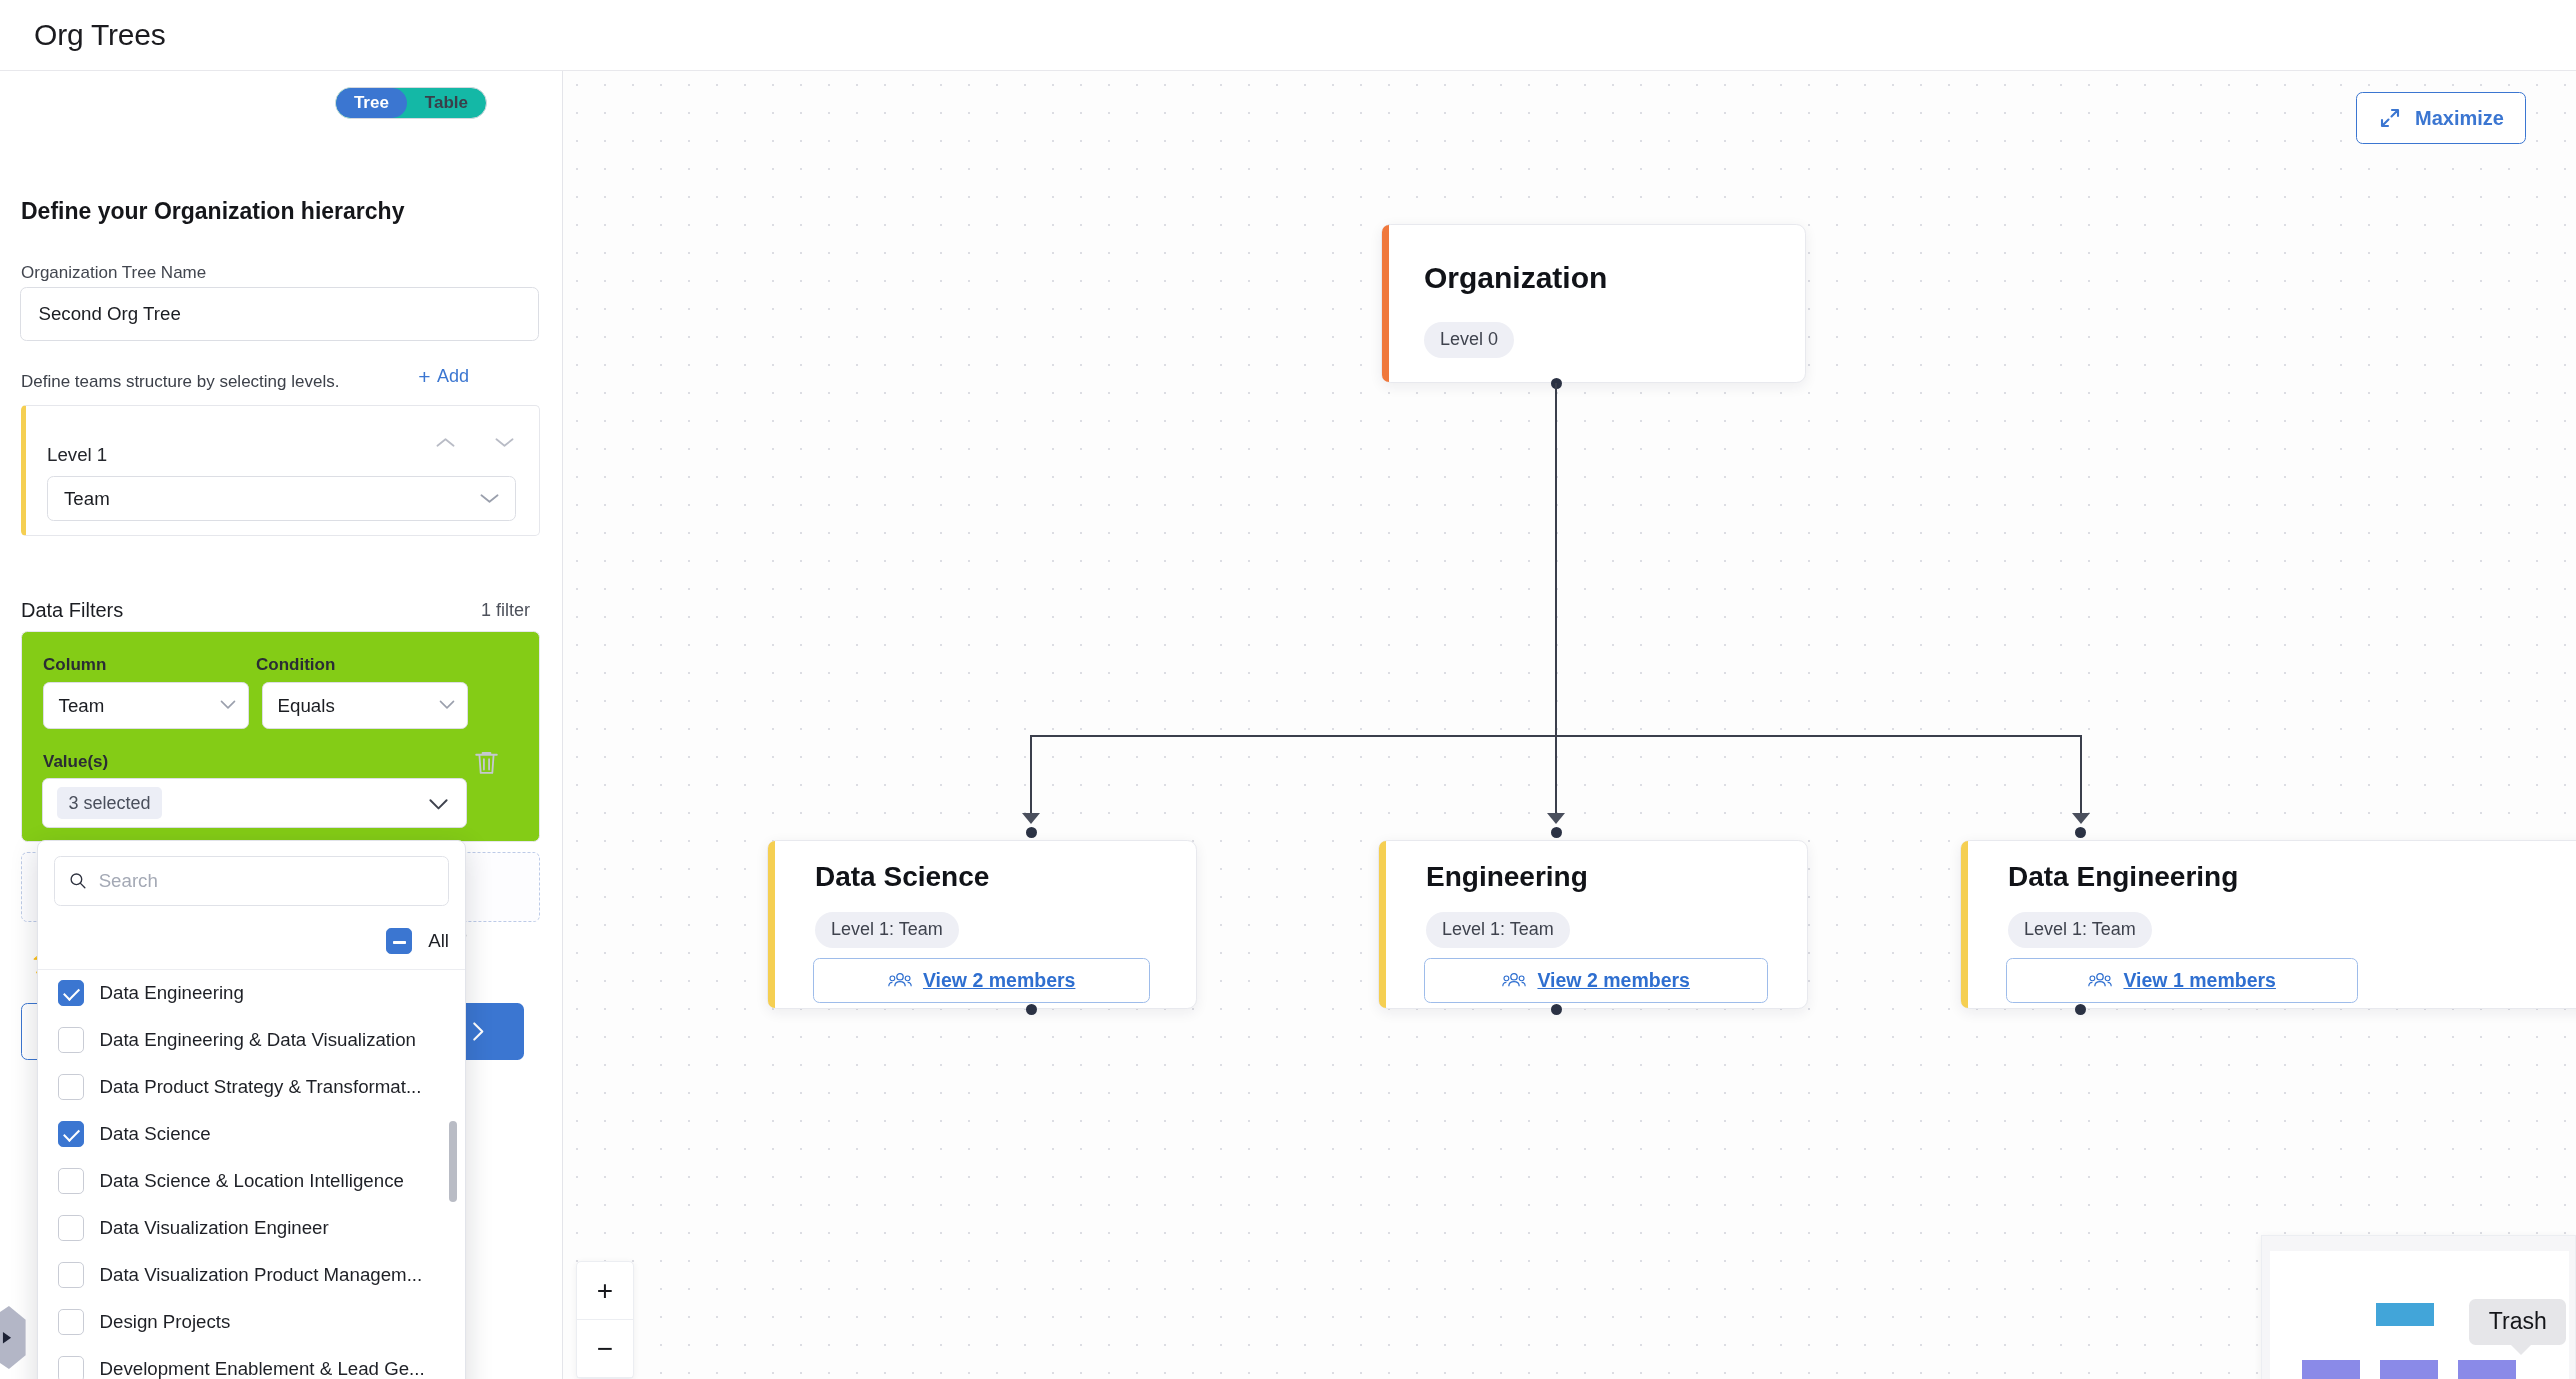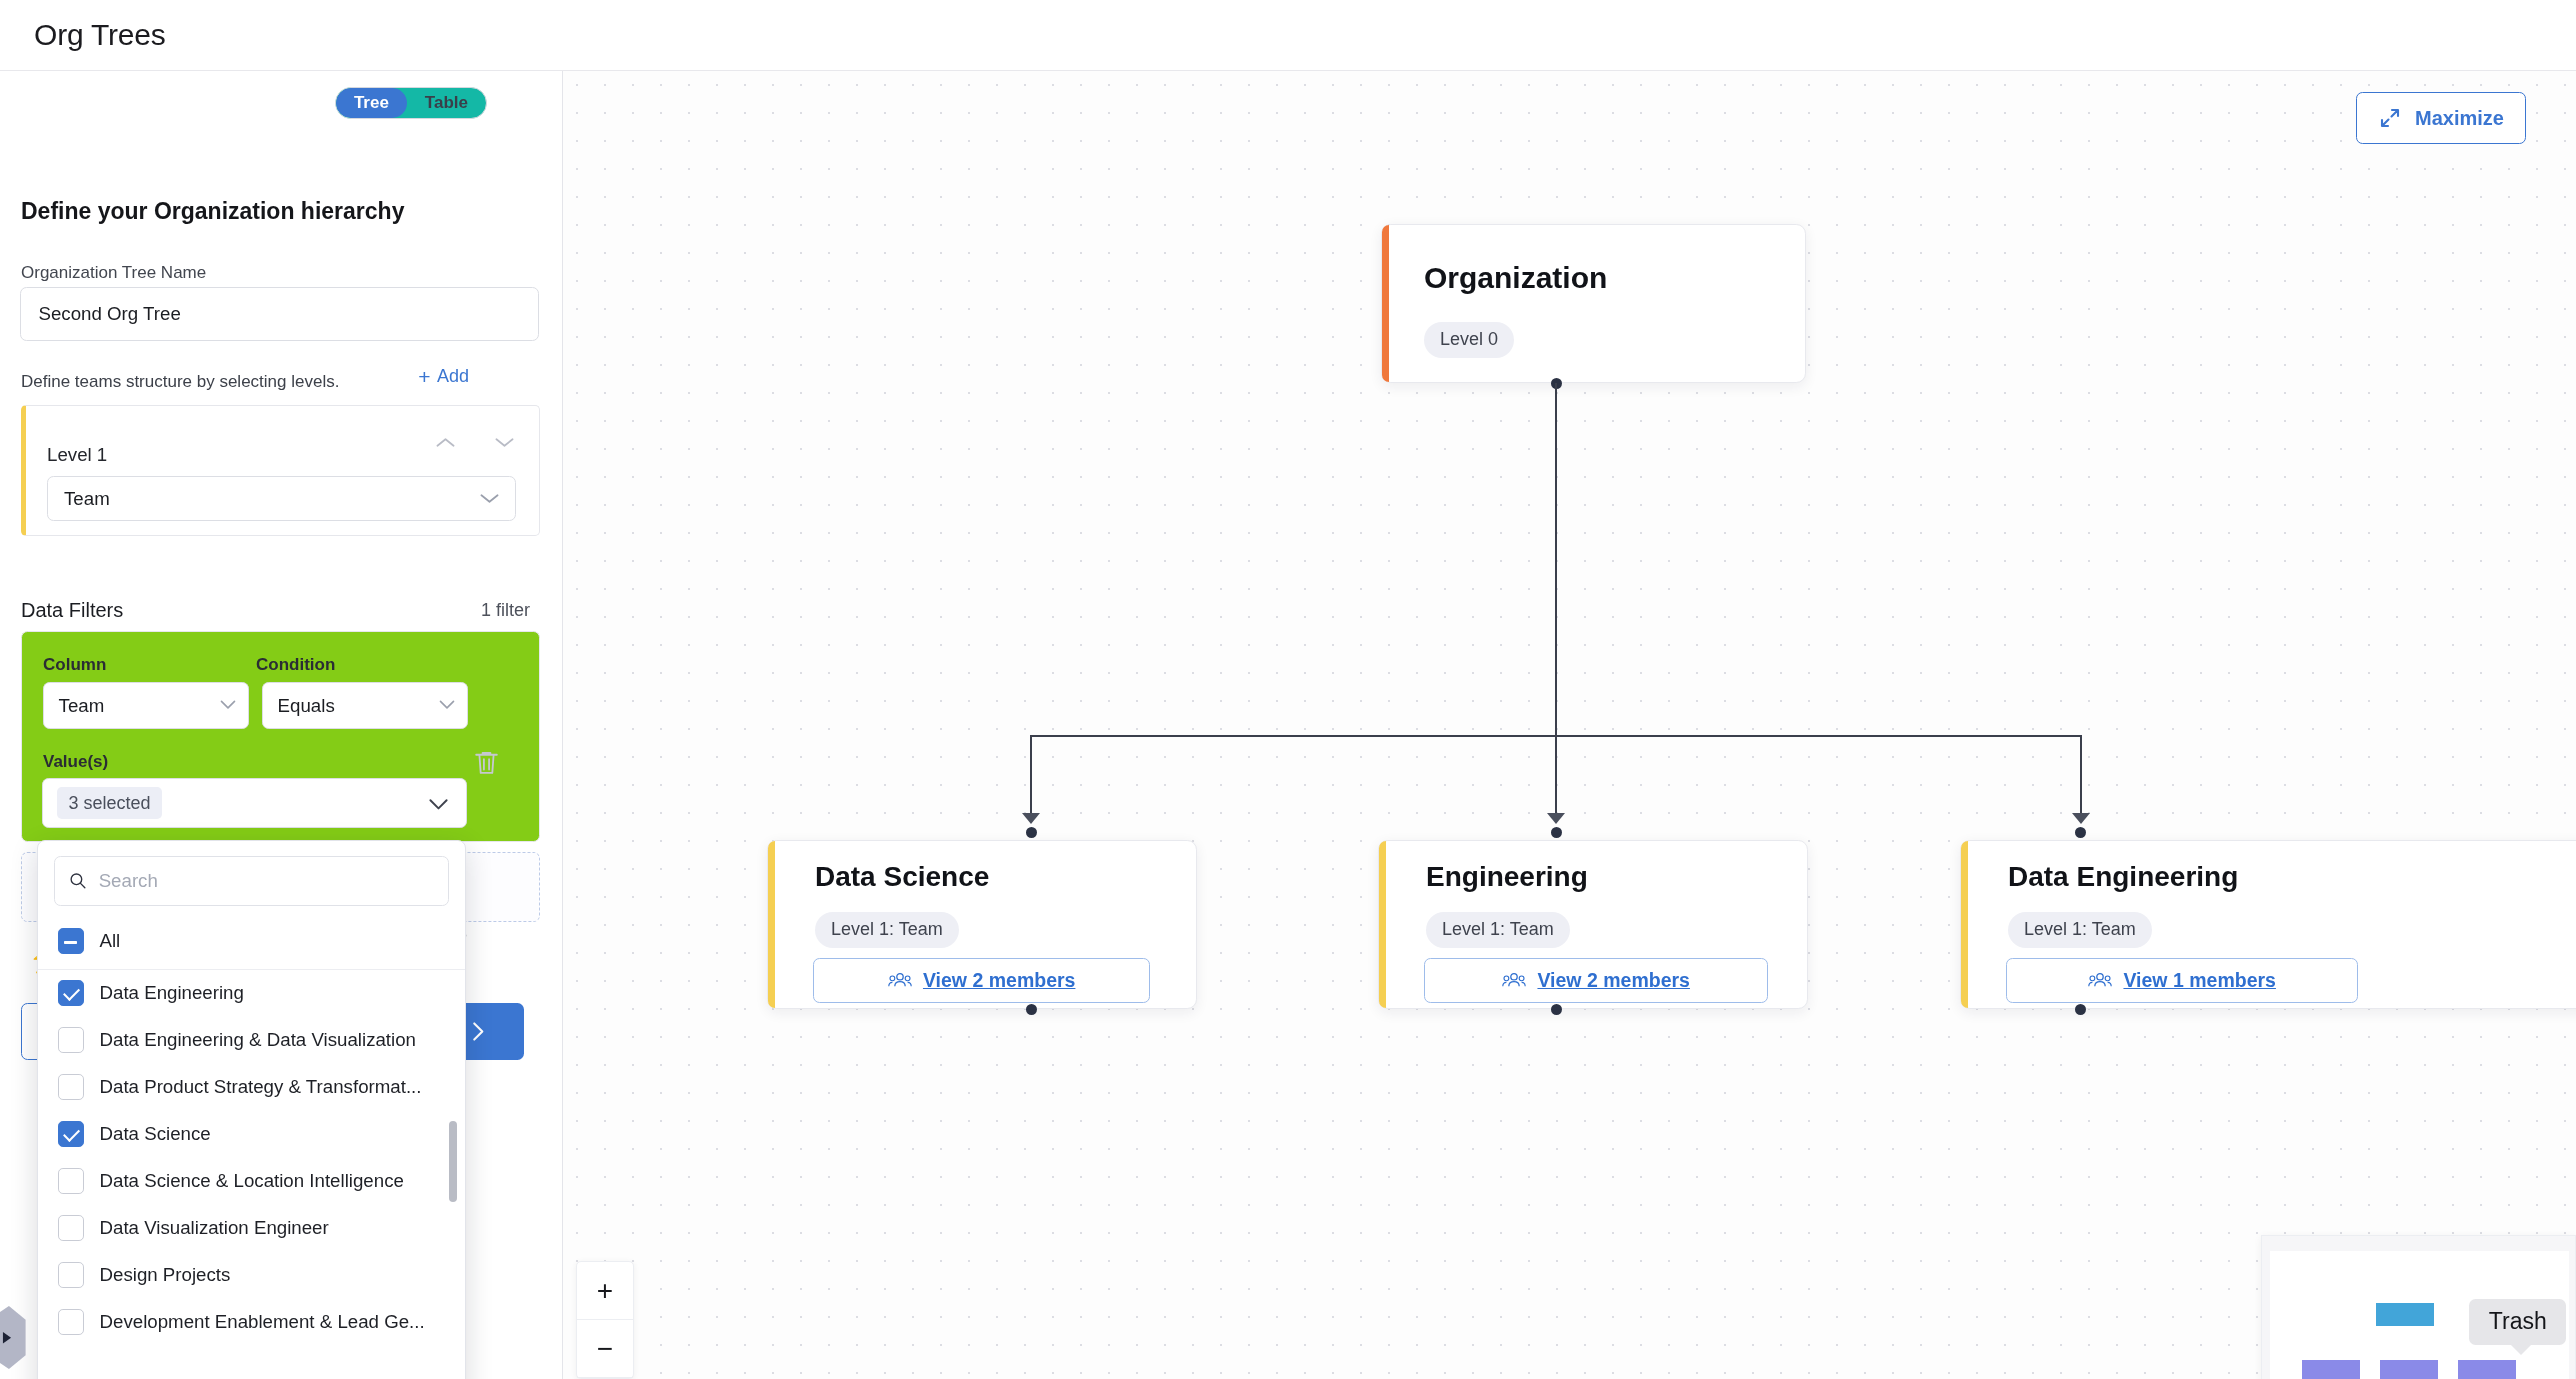"All" .dd-all { justify-content: none -> flex-end }
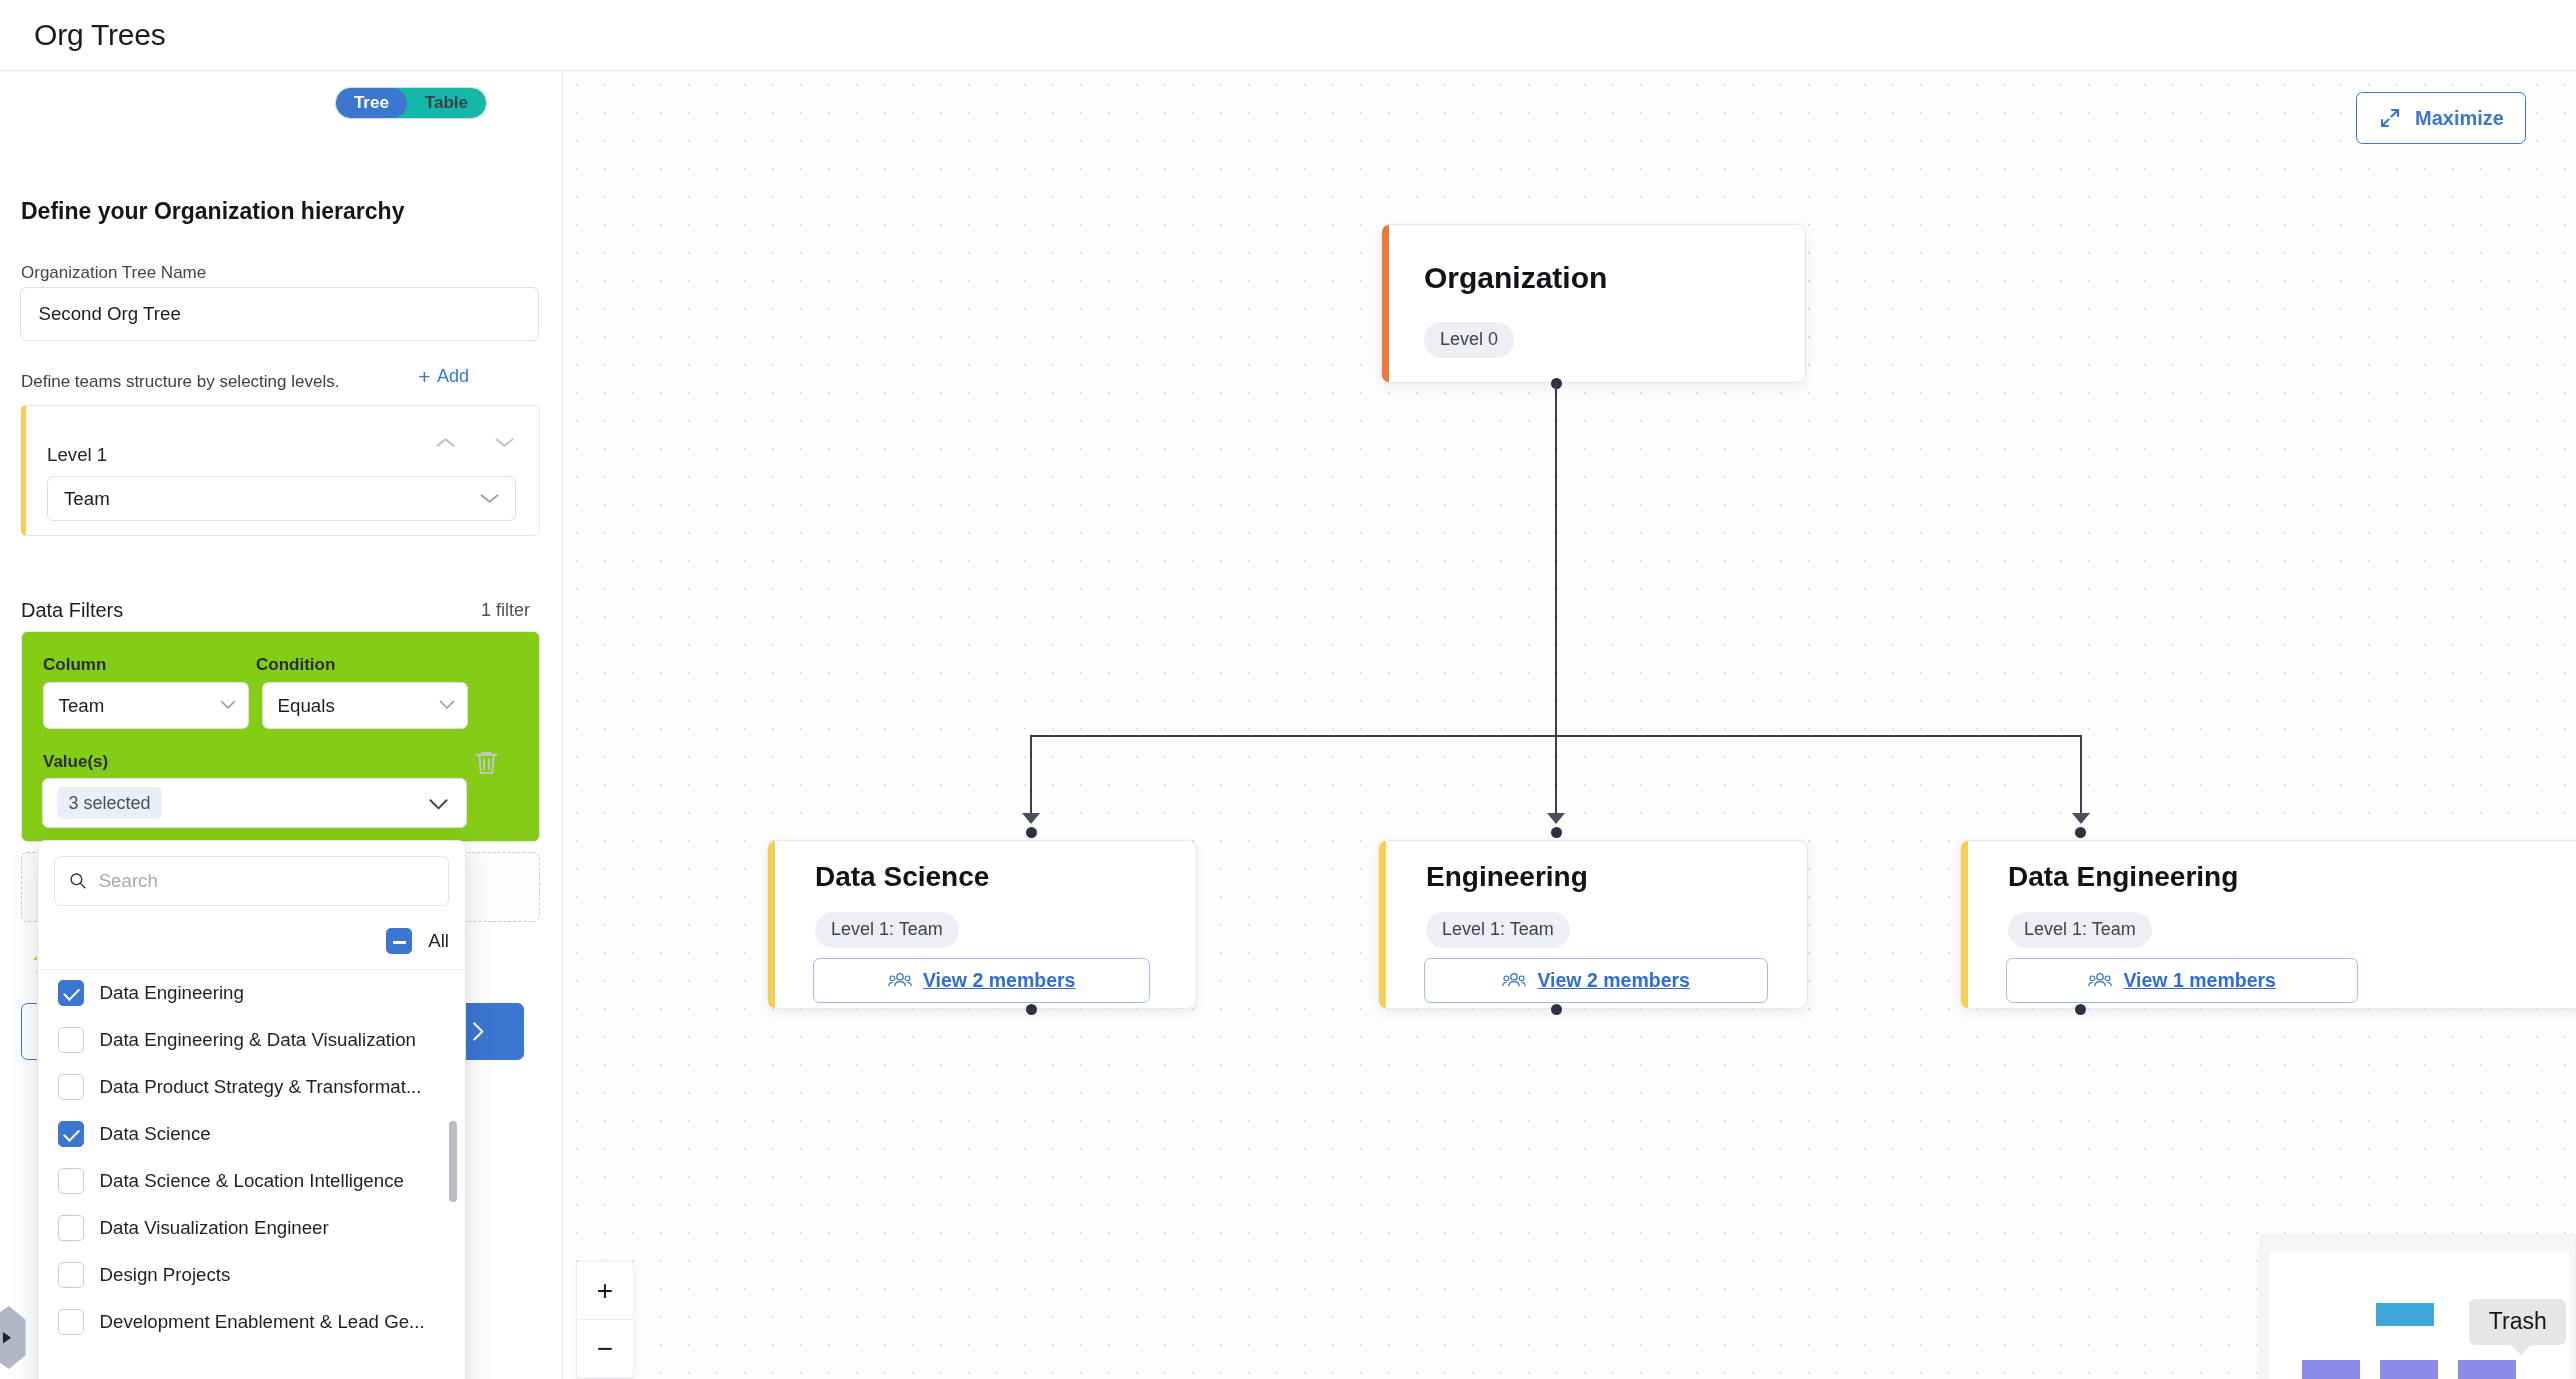"Data Visualization Product Managem..." div.dd-item { html: none -> <div> <span></span> <span>Data Visualization Product Managem...</span> </div> }
